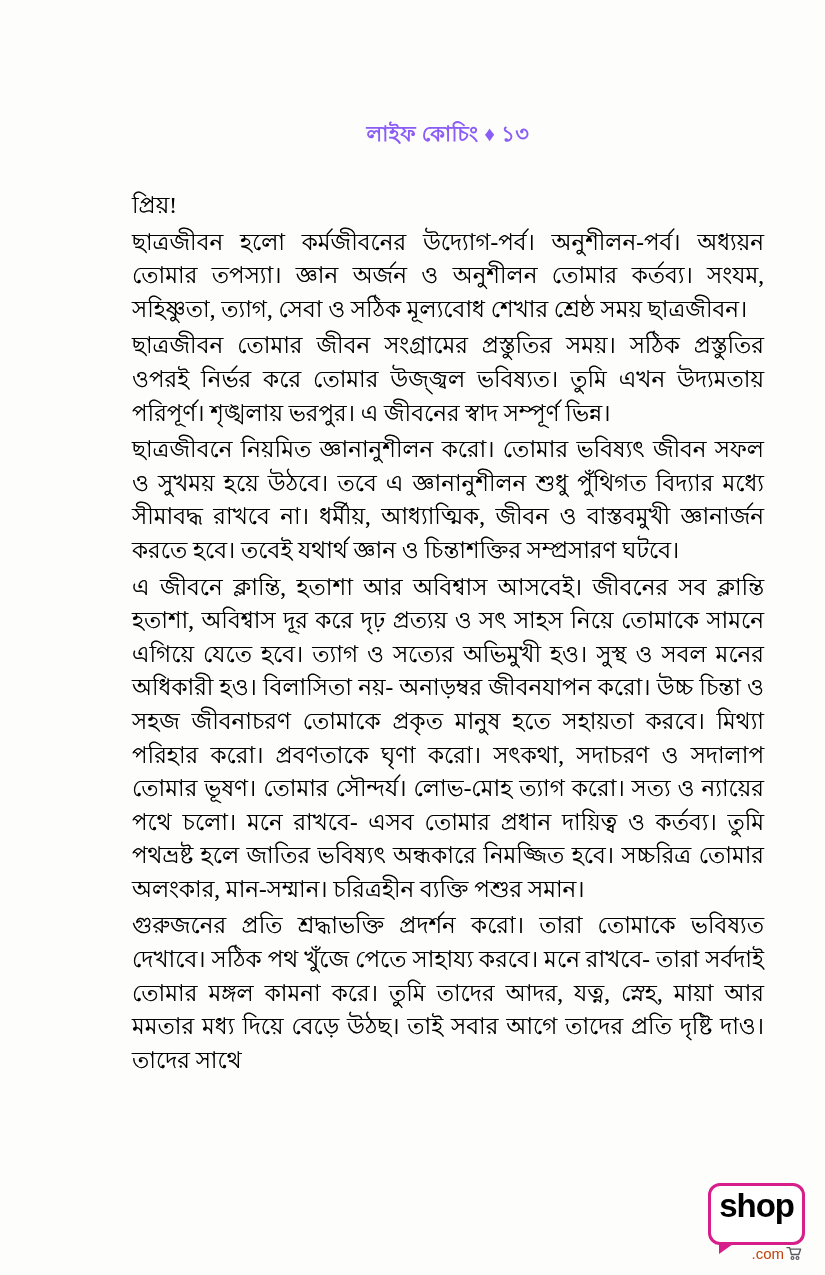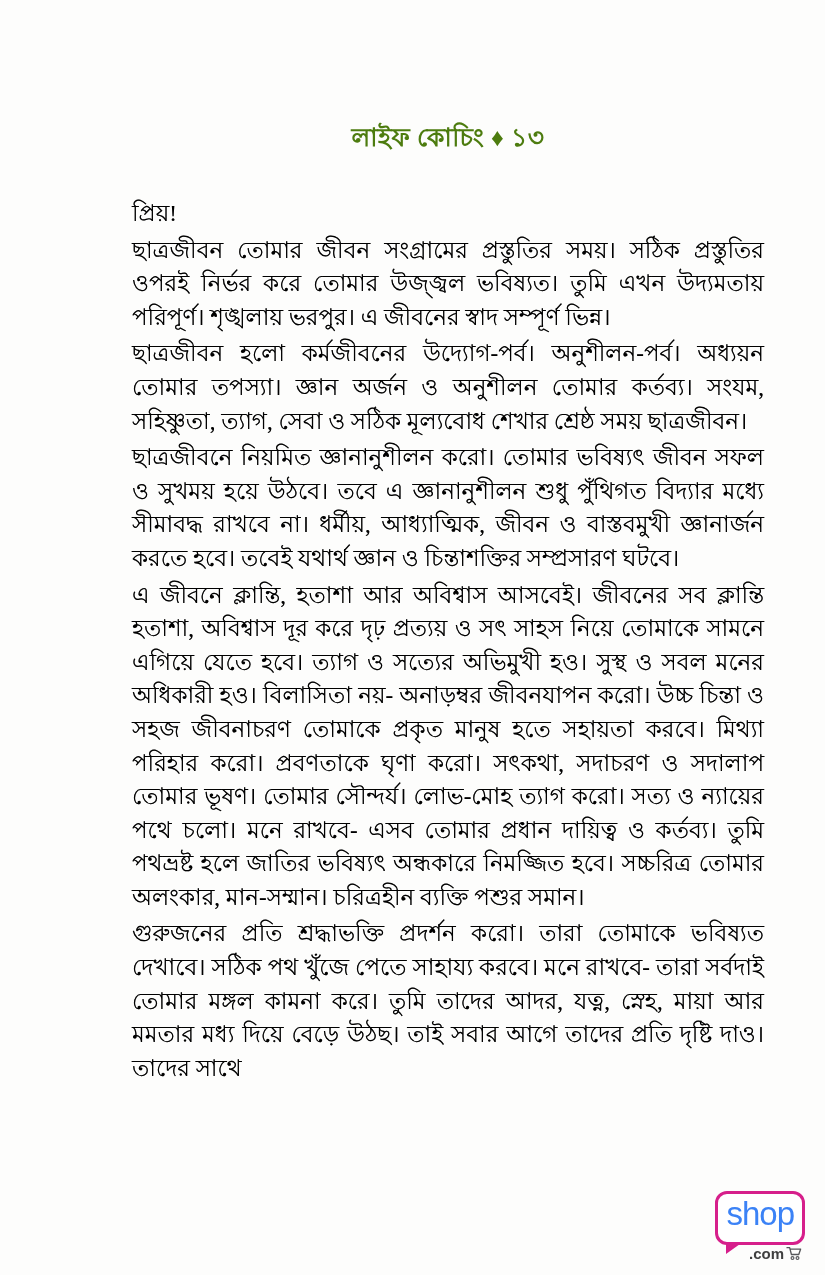"লাইফ কোচিং ♦ ১৩" .running-header { color: #4d7c0f -> #8b5cf6; font-size: 25px -> 21px }
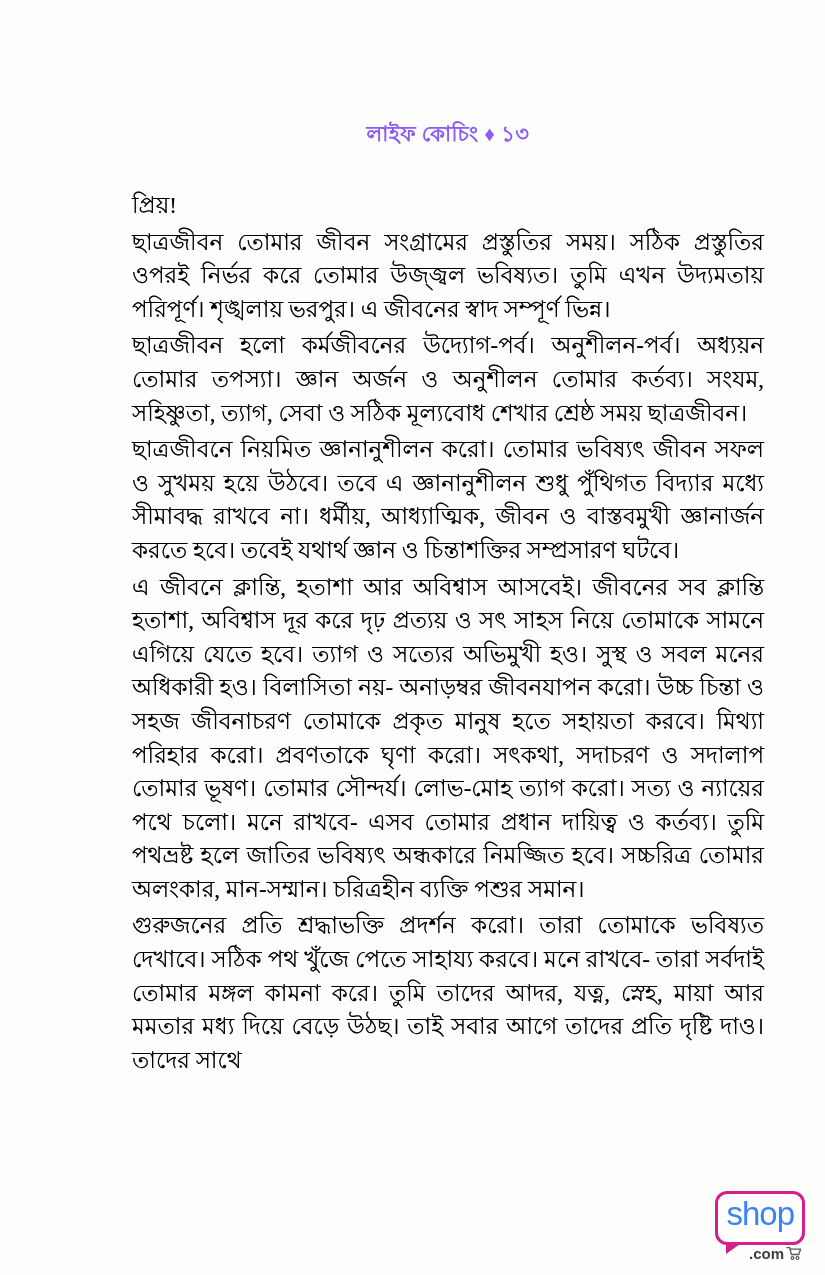"ছাত্রজীবন তোমার জীবন সংগ্রামের" p { order: before "ছাত্রজীবন হলো কর্মজীবনের উদ্যোগ-পর্ব।" -> after "ছাত্রজীবন হলো কর্মজীবনের উদ্যোগ-পর্ব।" }
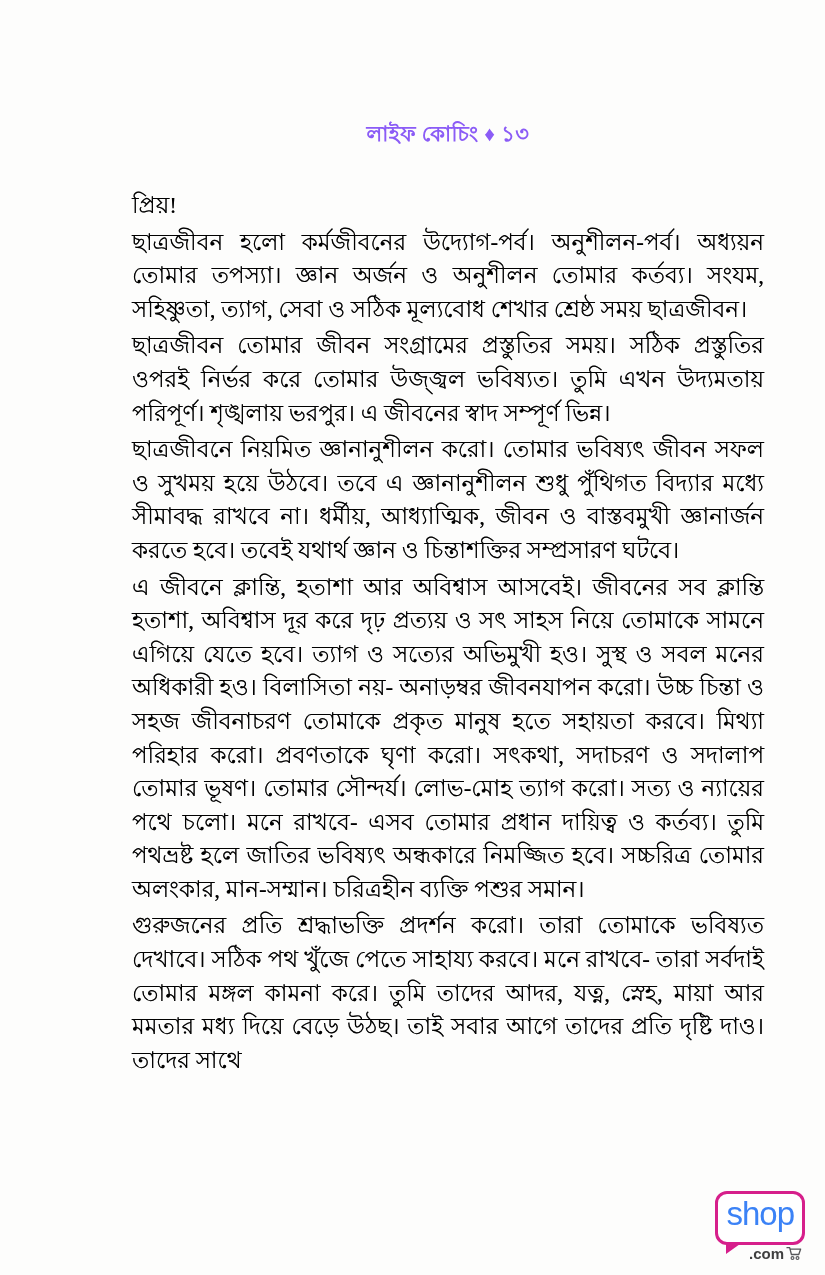"shop" .wm-bubble { color: #3b82f6 -> #000000; font-weight: normal -> bold; padding: 3px 8px 12px 8px -> 3px 8px 20px 8px }
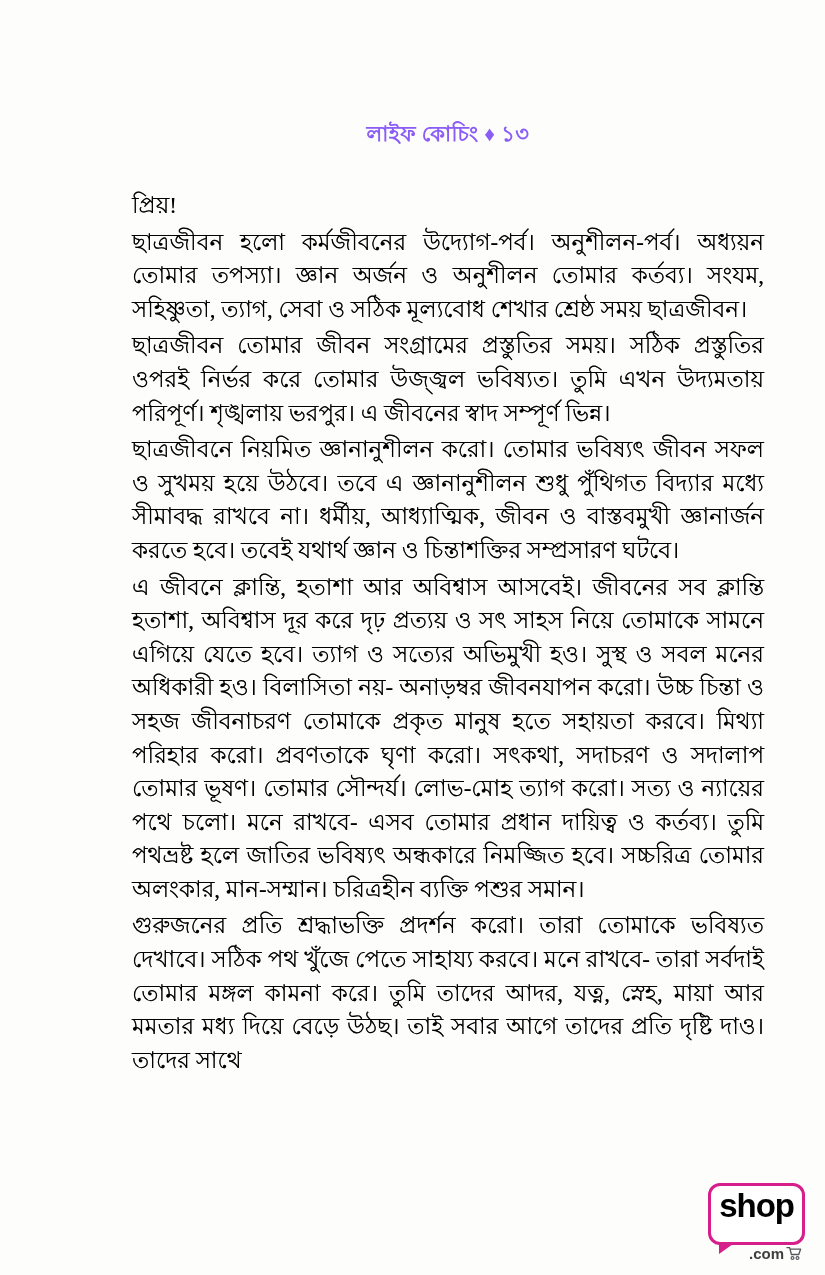".com" .wm-domain-row { color: #404040 -> #c2410c; font-weight: bold -> normal }
